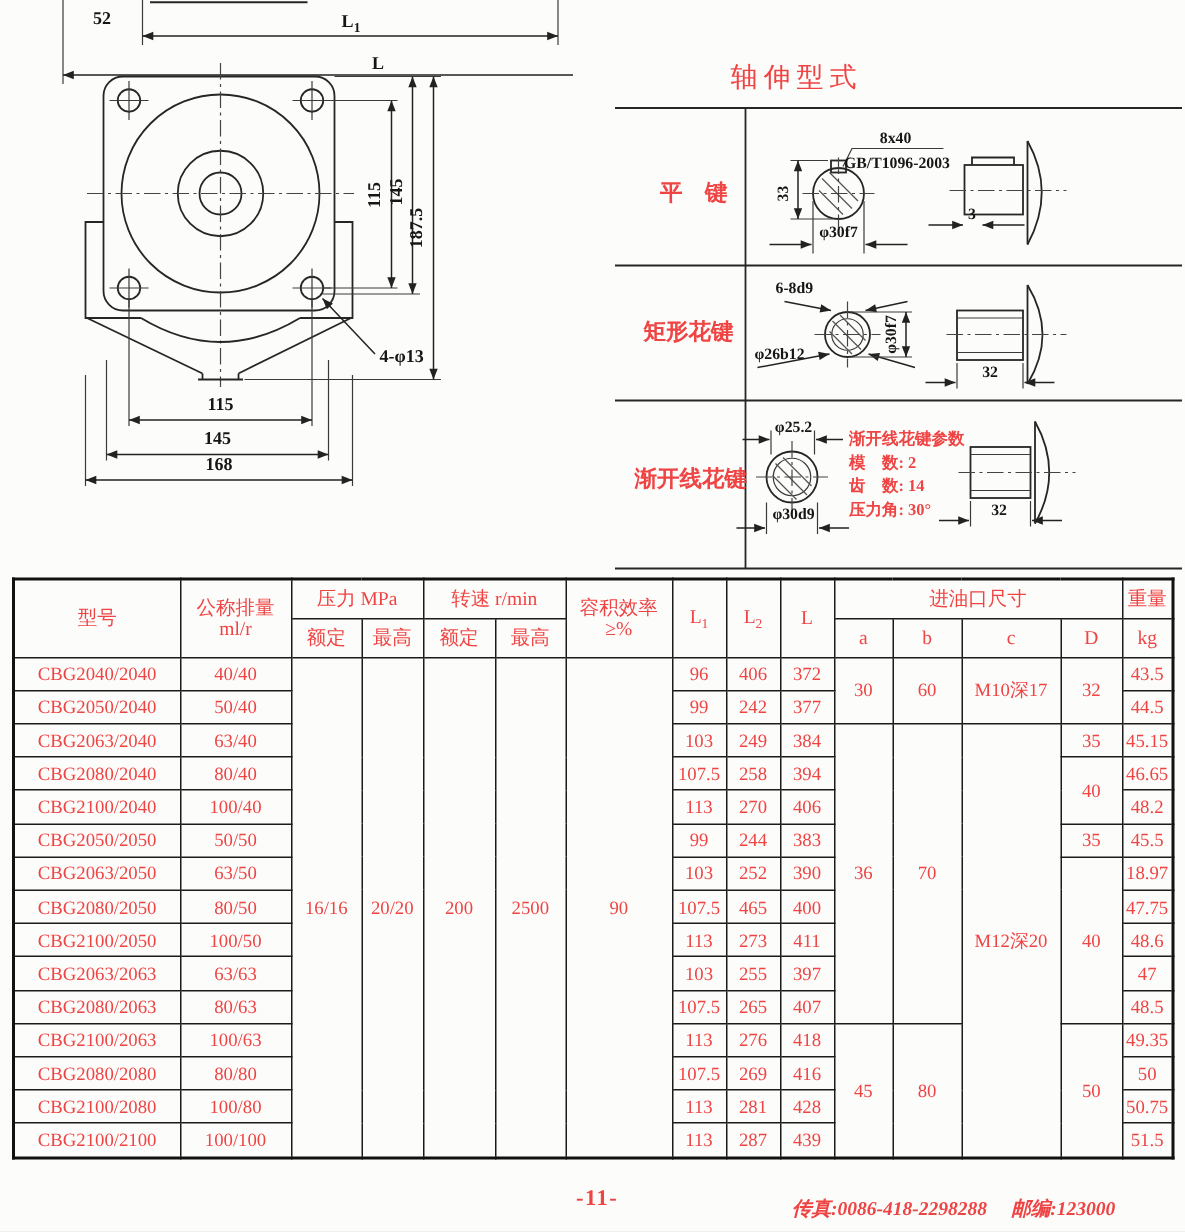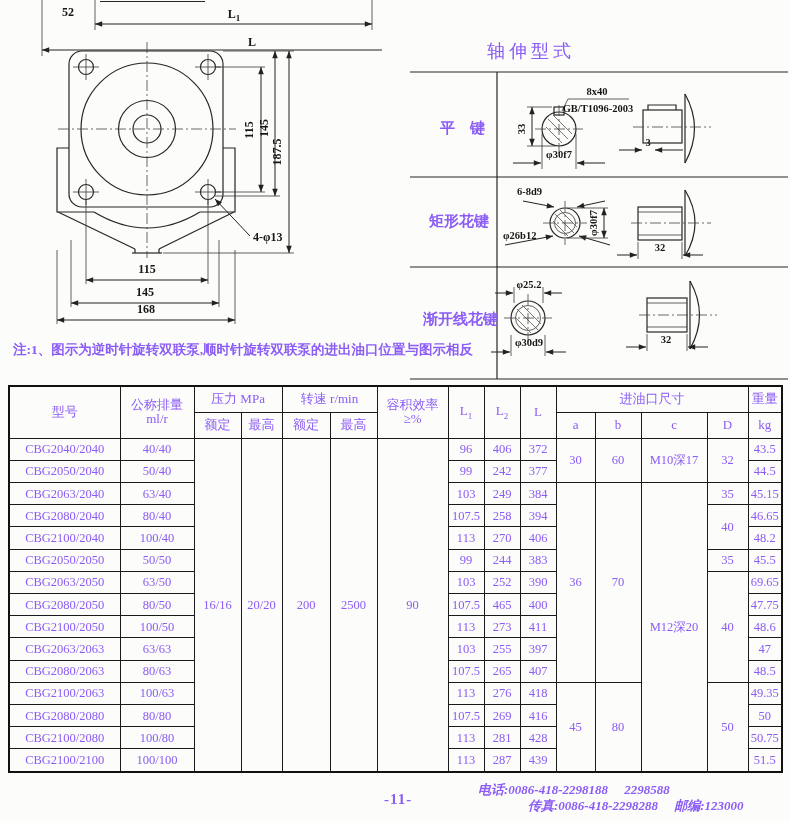"52" .page { color: #8b5cf6 -> #ef4444 }
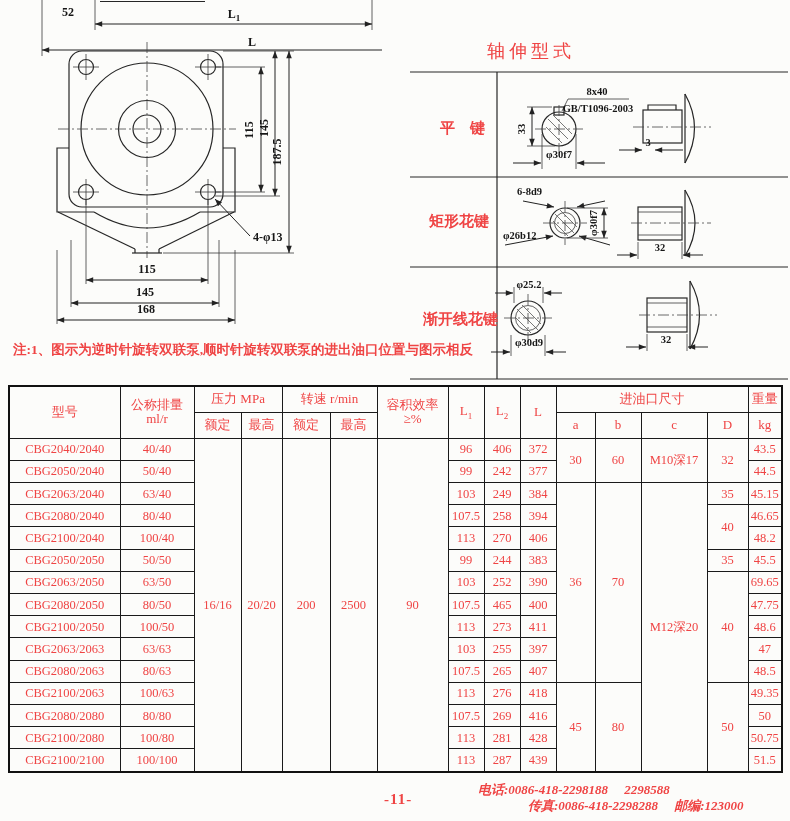"渐开线花键参数" div.abs { html: none -> <div> <div>渐开线花键参数</div> <div>模 数: 2</div> <div>齿 数: 14</div> <div>压力角: 30°</div> </div> }
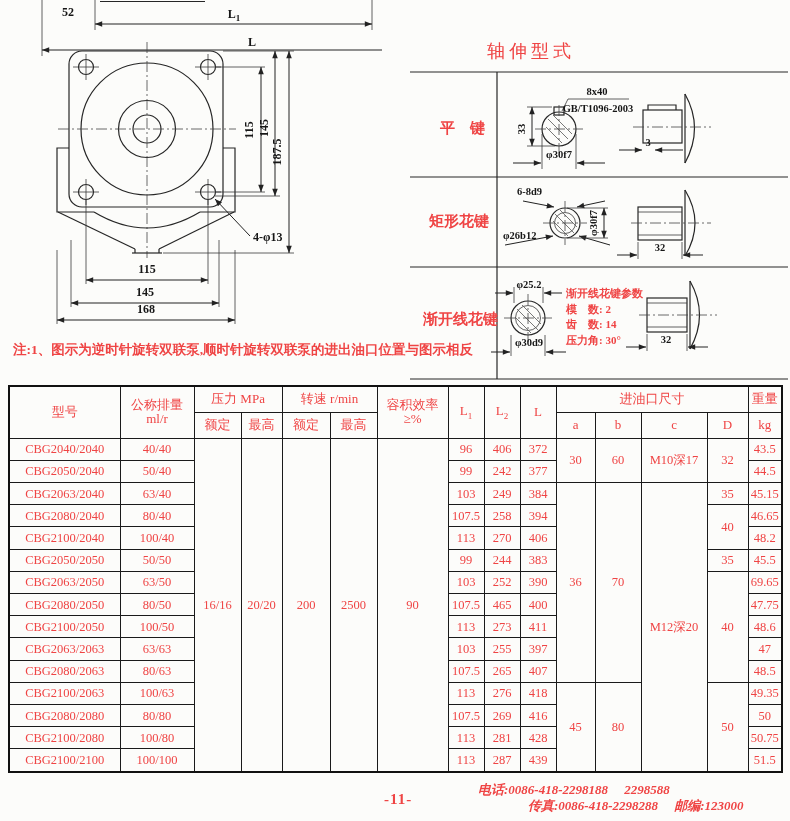"注:1、图示为逆时针旋转双联泵,顺时针旋转双联泵的进出油口位置与图示相反" div.abs { html: <div>注:1、图示为逆时针旋转双联泵,顺时针旋转双联泵的进出油口位置与图示相反</div> -> none }
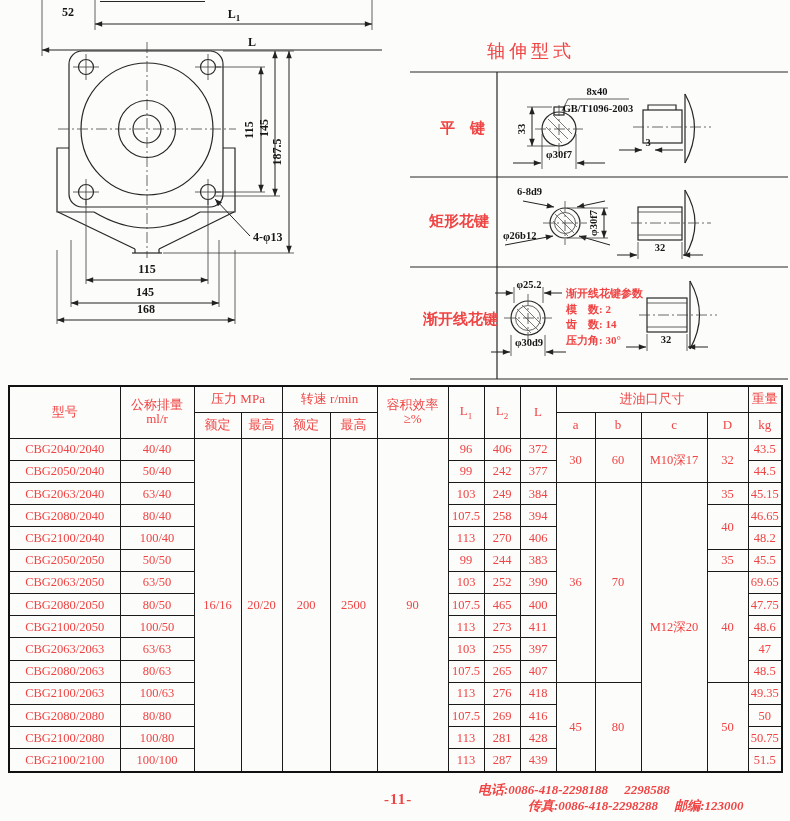"69.65" td { text: 69.65 -> 18.97 }
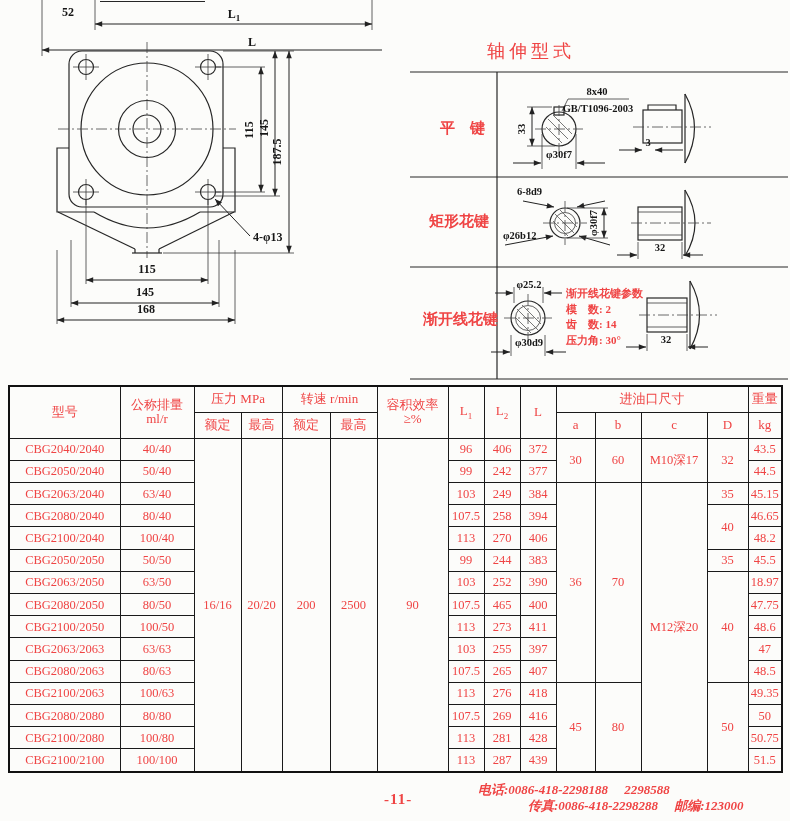"电话:0086-418-2298188 2298588" div.abs { html: <div>电话:0086-418-2298188 2298588</div> -> none }
